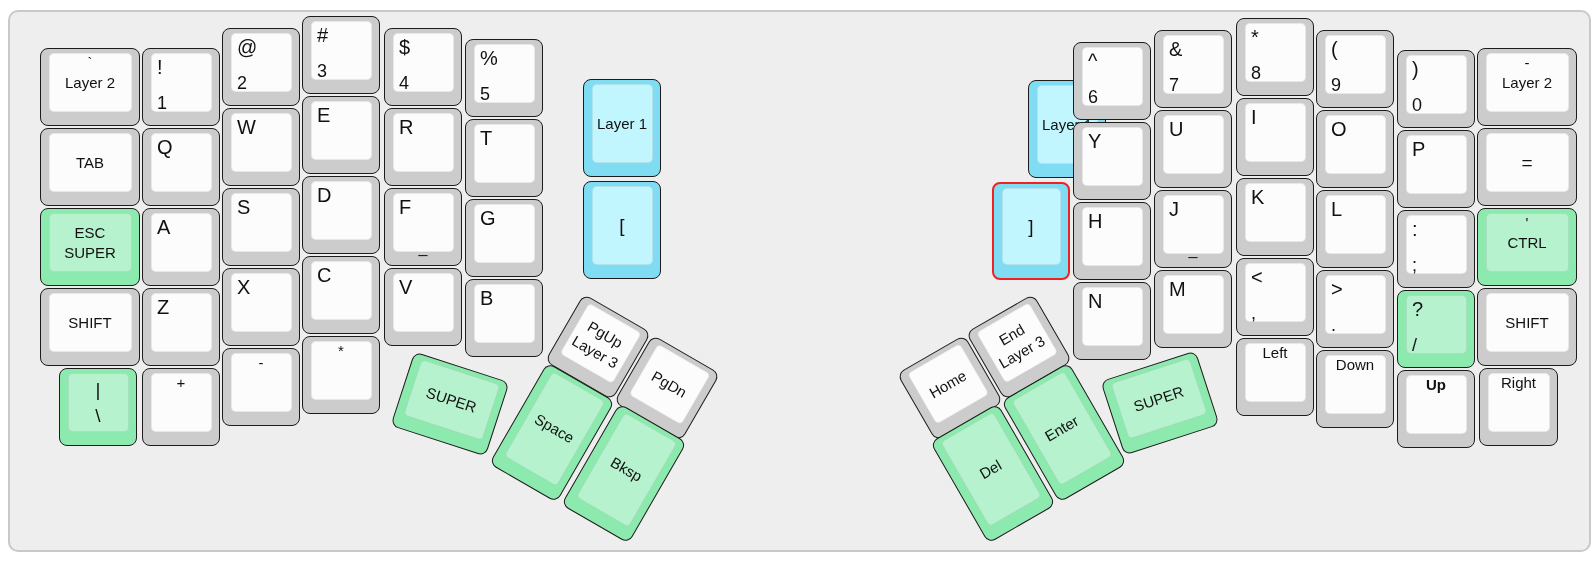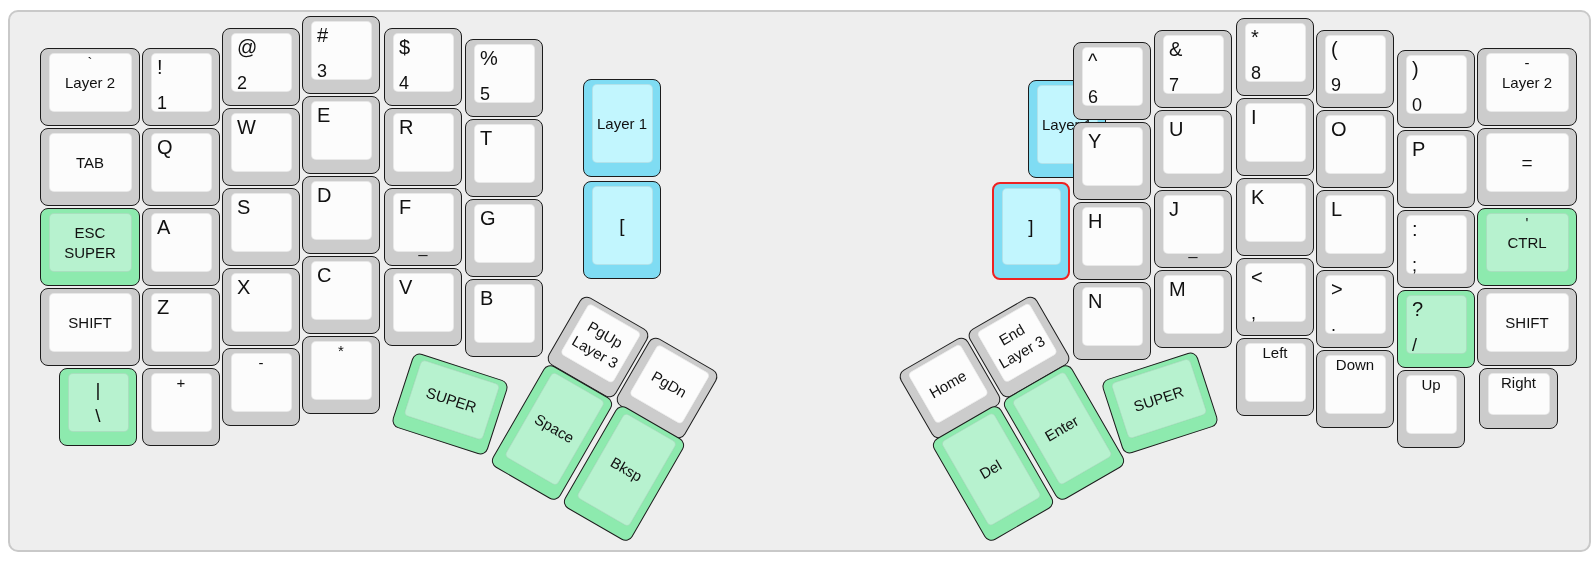"Up" div.key { font-weight: none -> bold; width: 68px -> 78px }
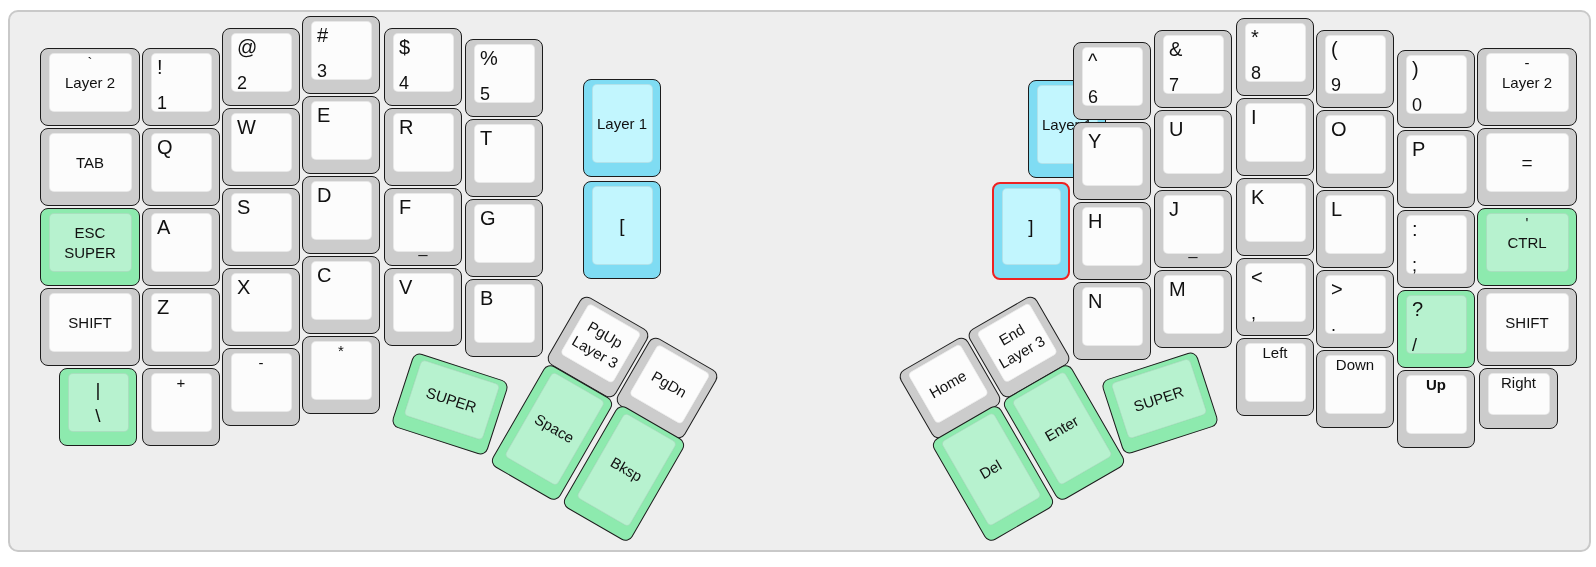"Right" div.key { height: 61px -> 78px }
